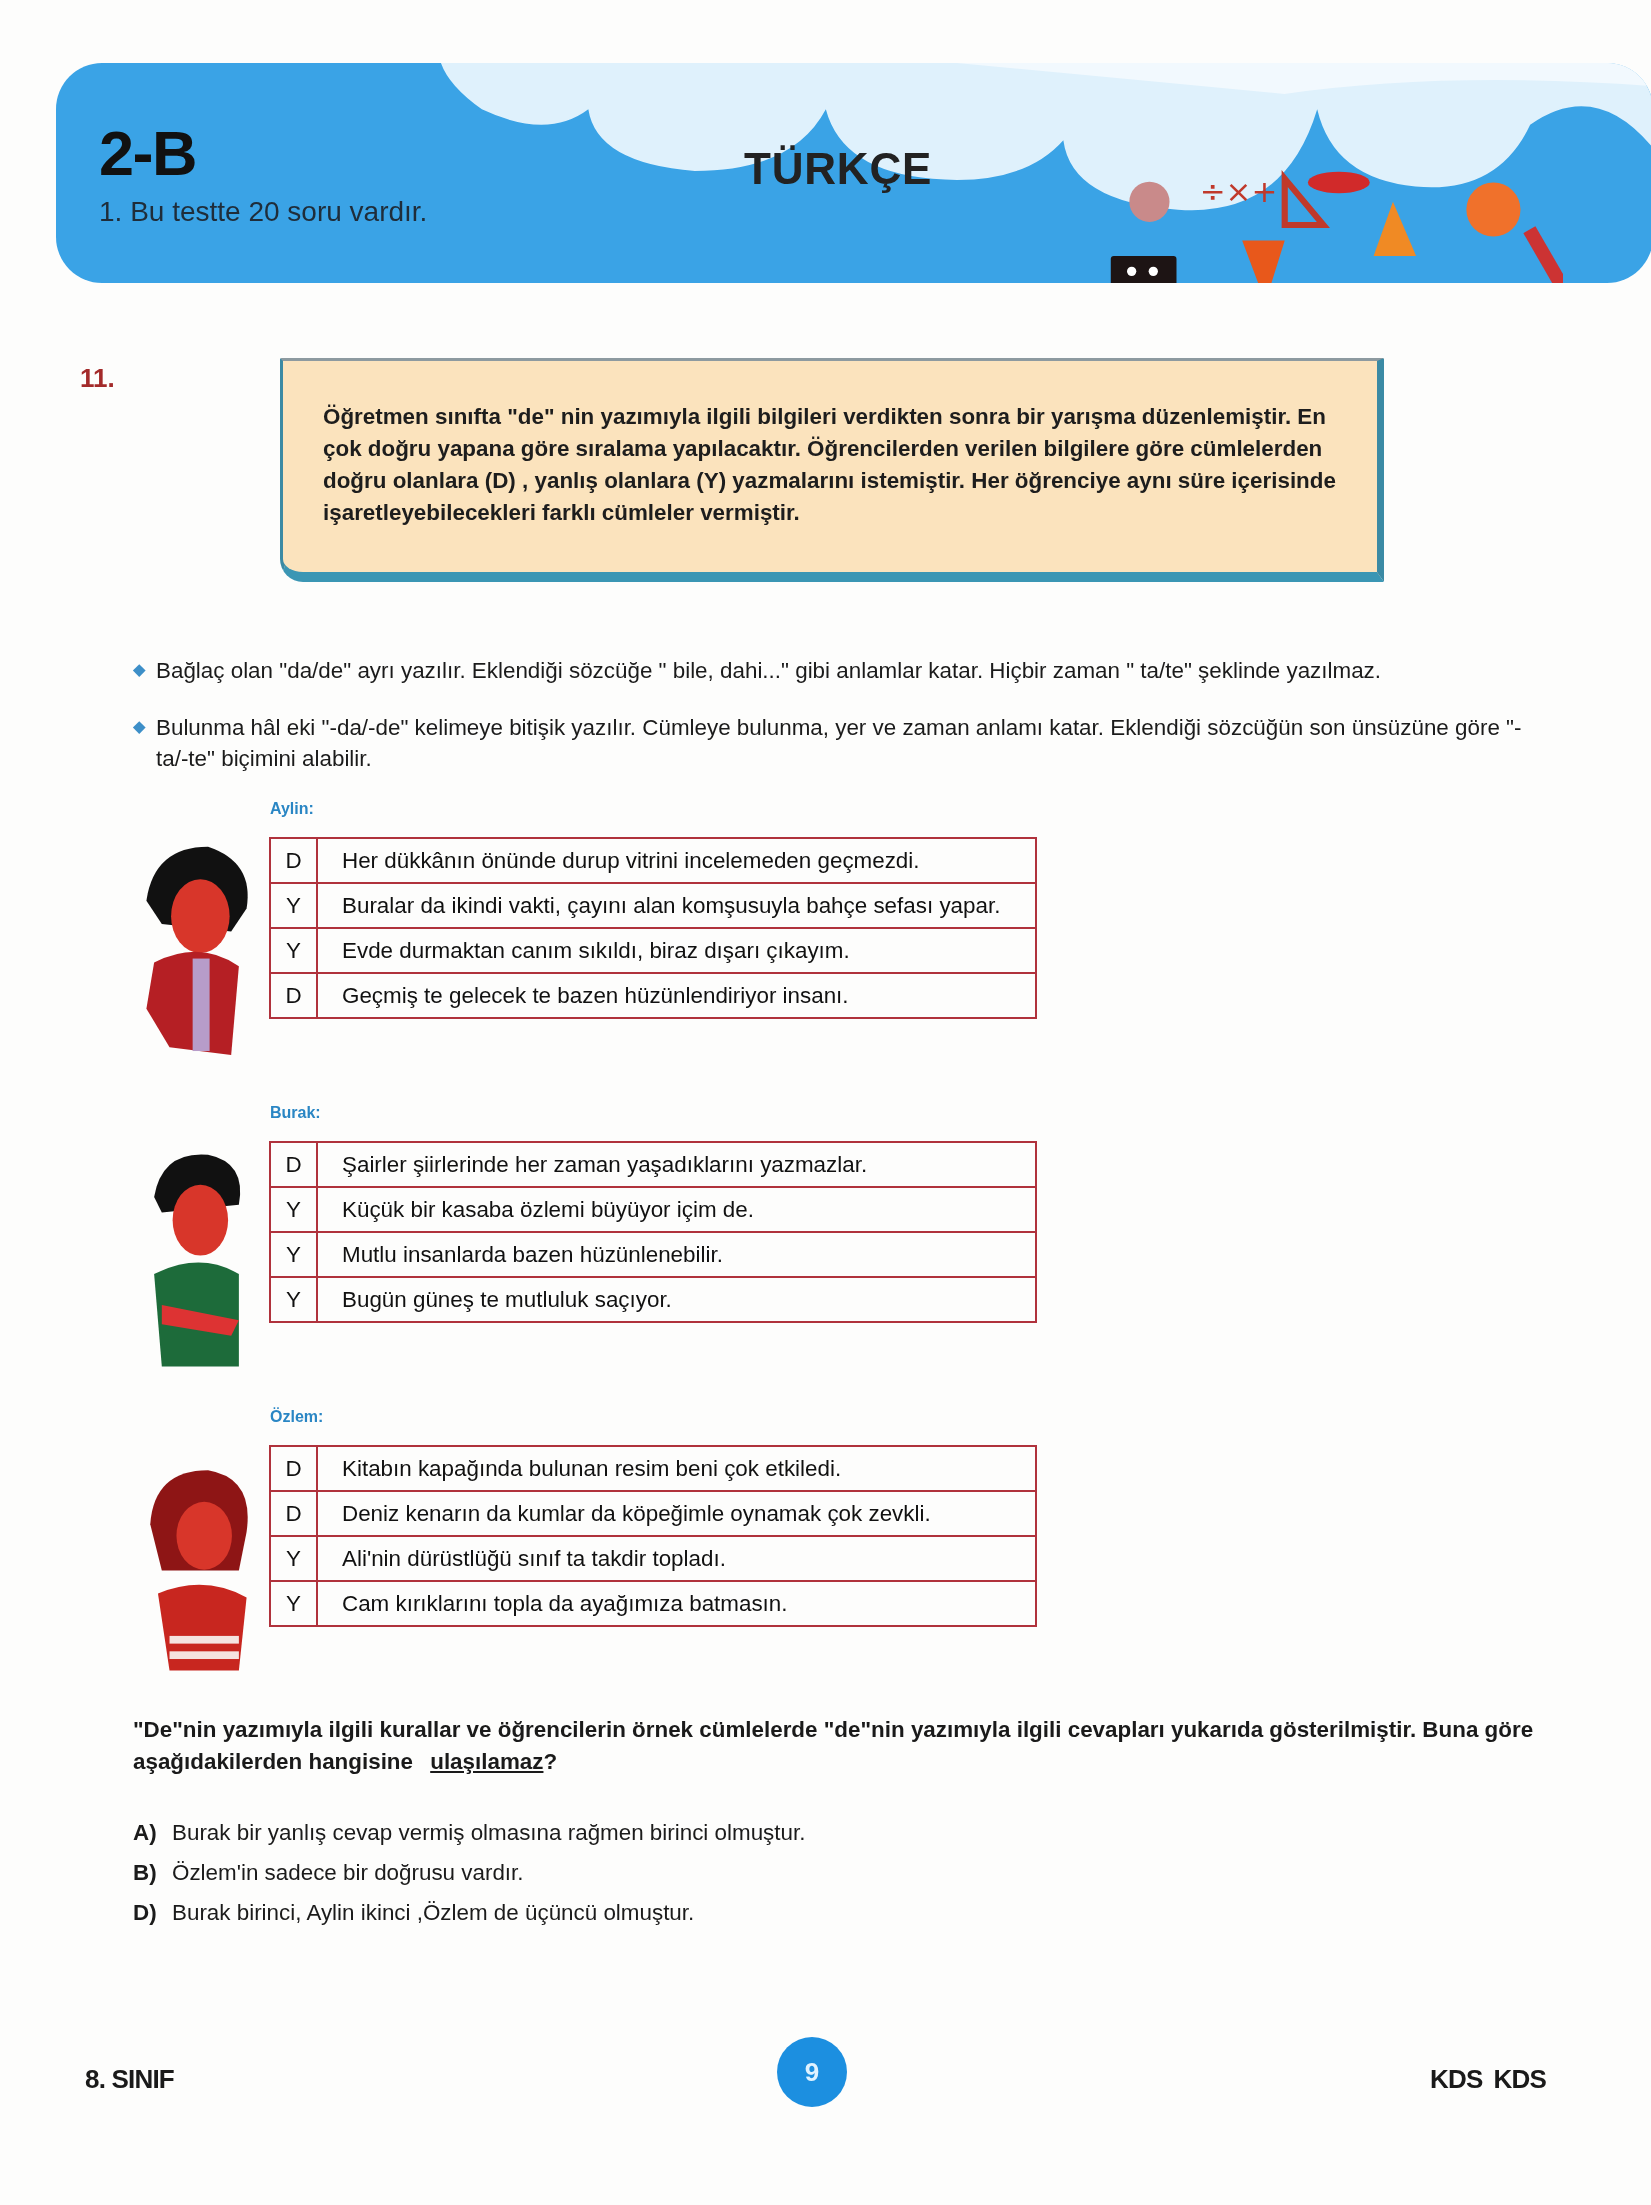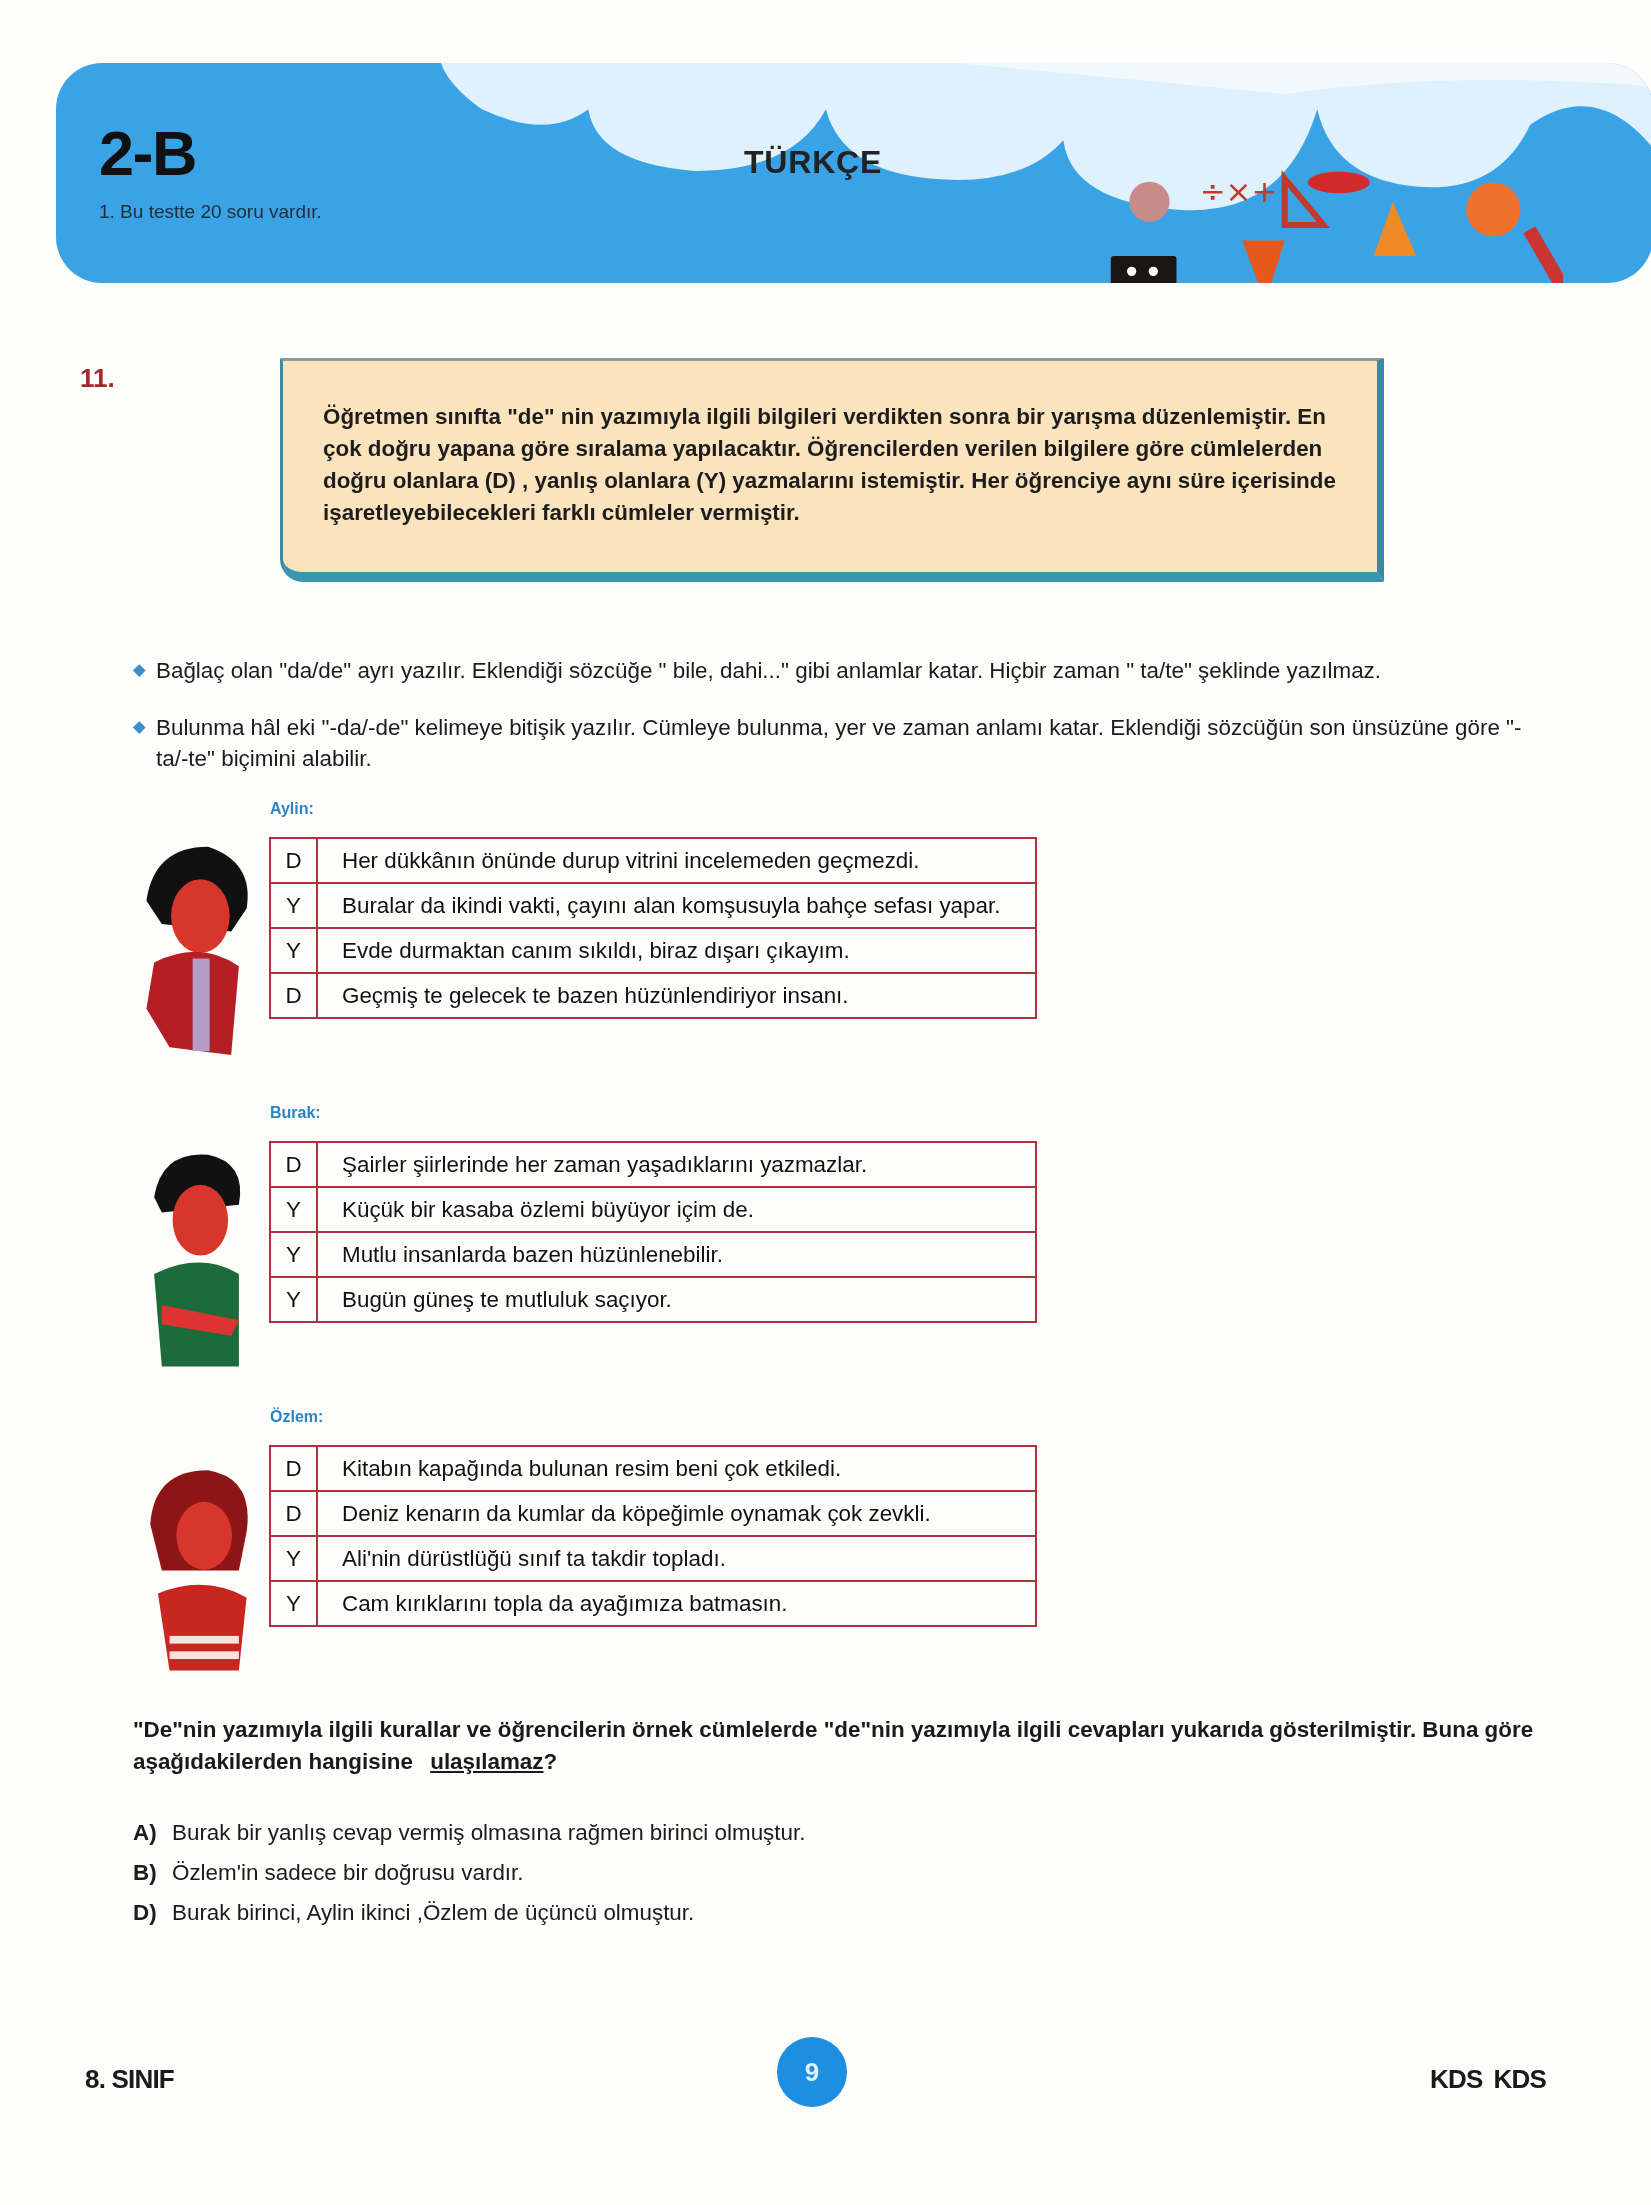"TÜRKÇE" .banner-subject { font-size: 32px -> 44px }
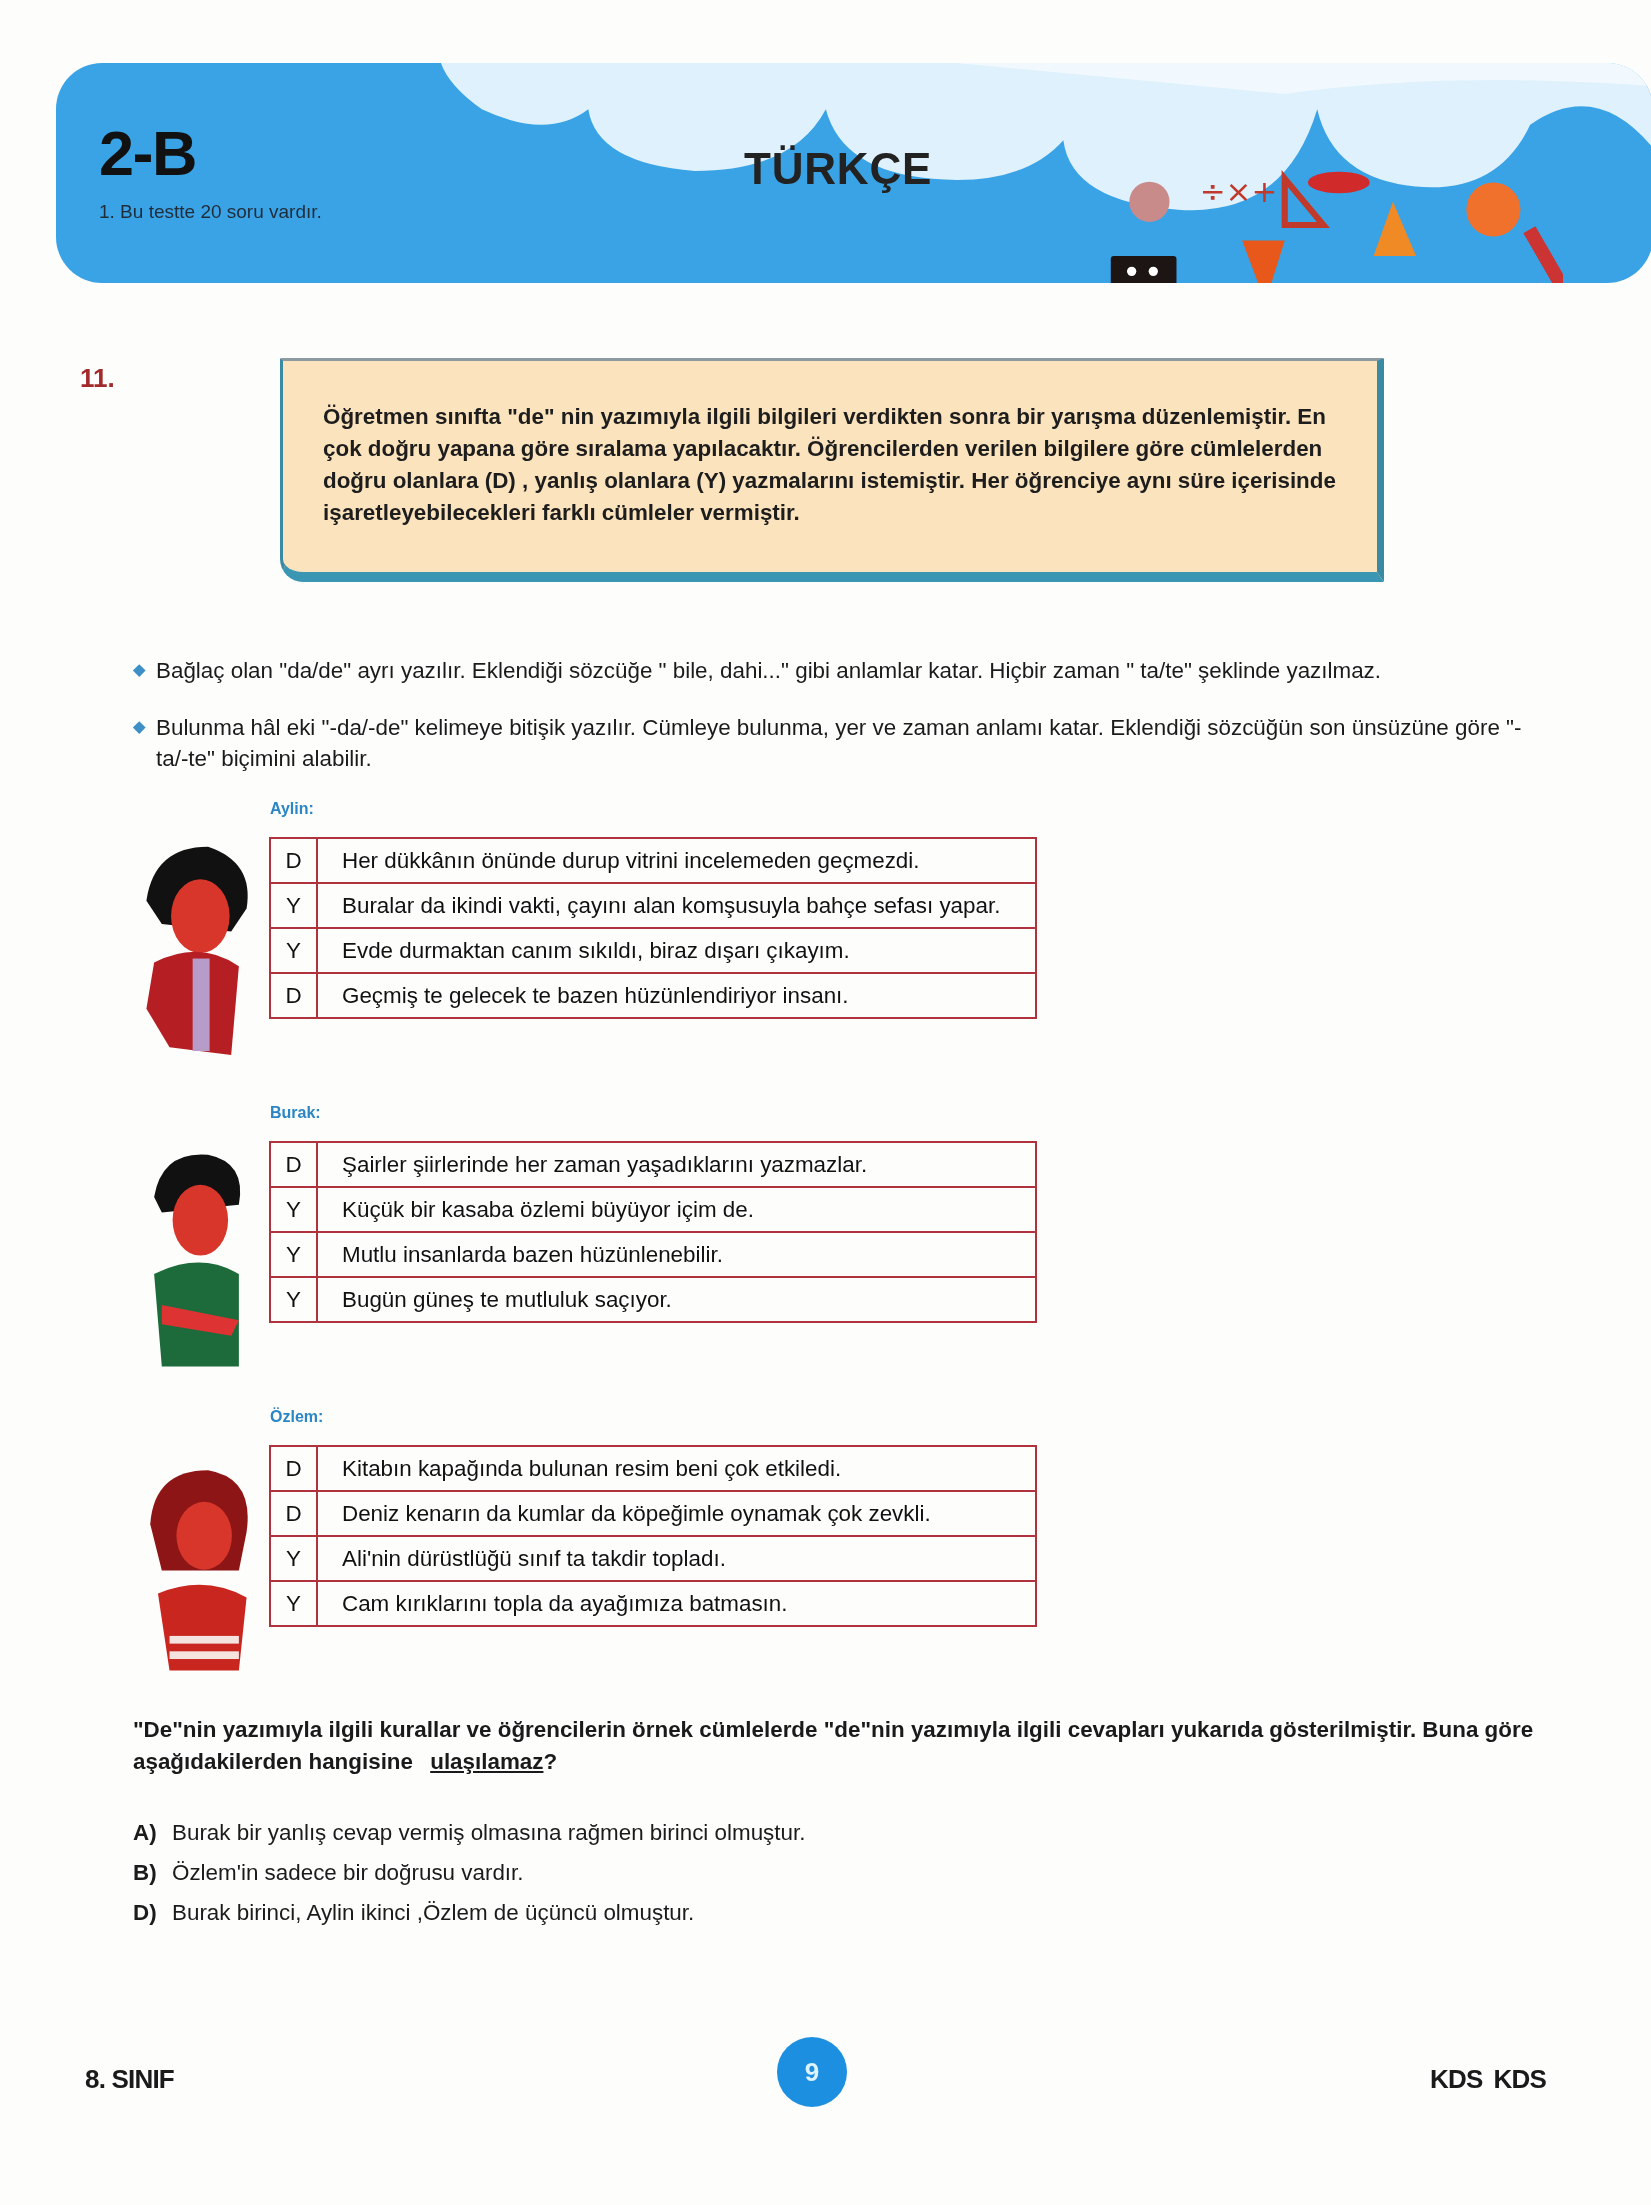"1. Bu testte 20 soru" .banner-notes { font-size: 19px -> 28px }
